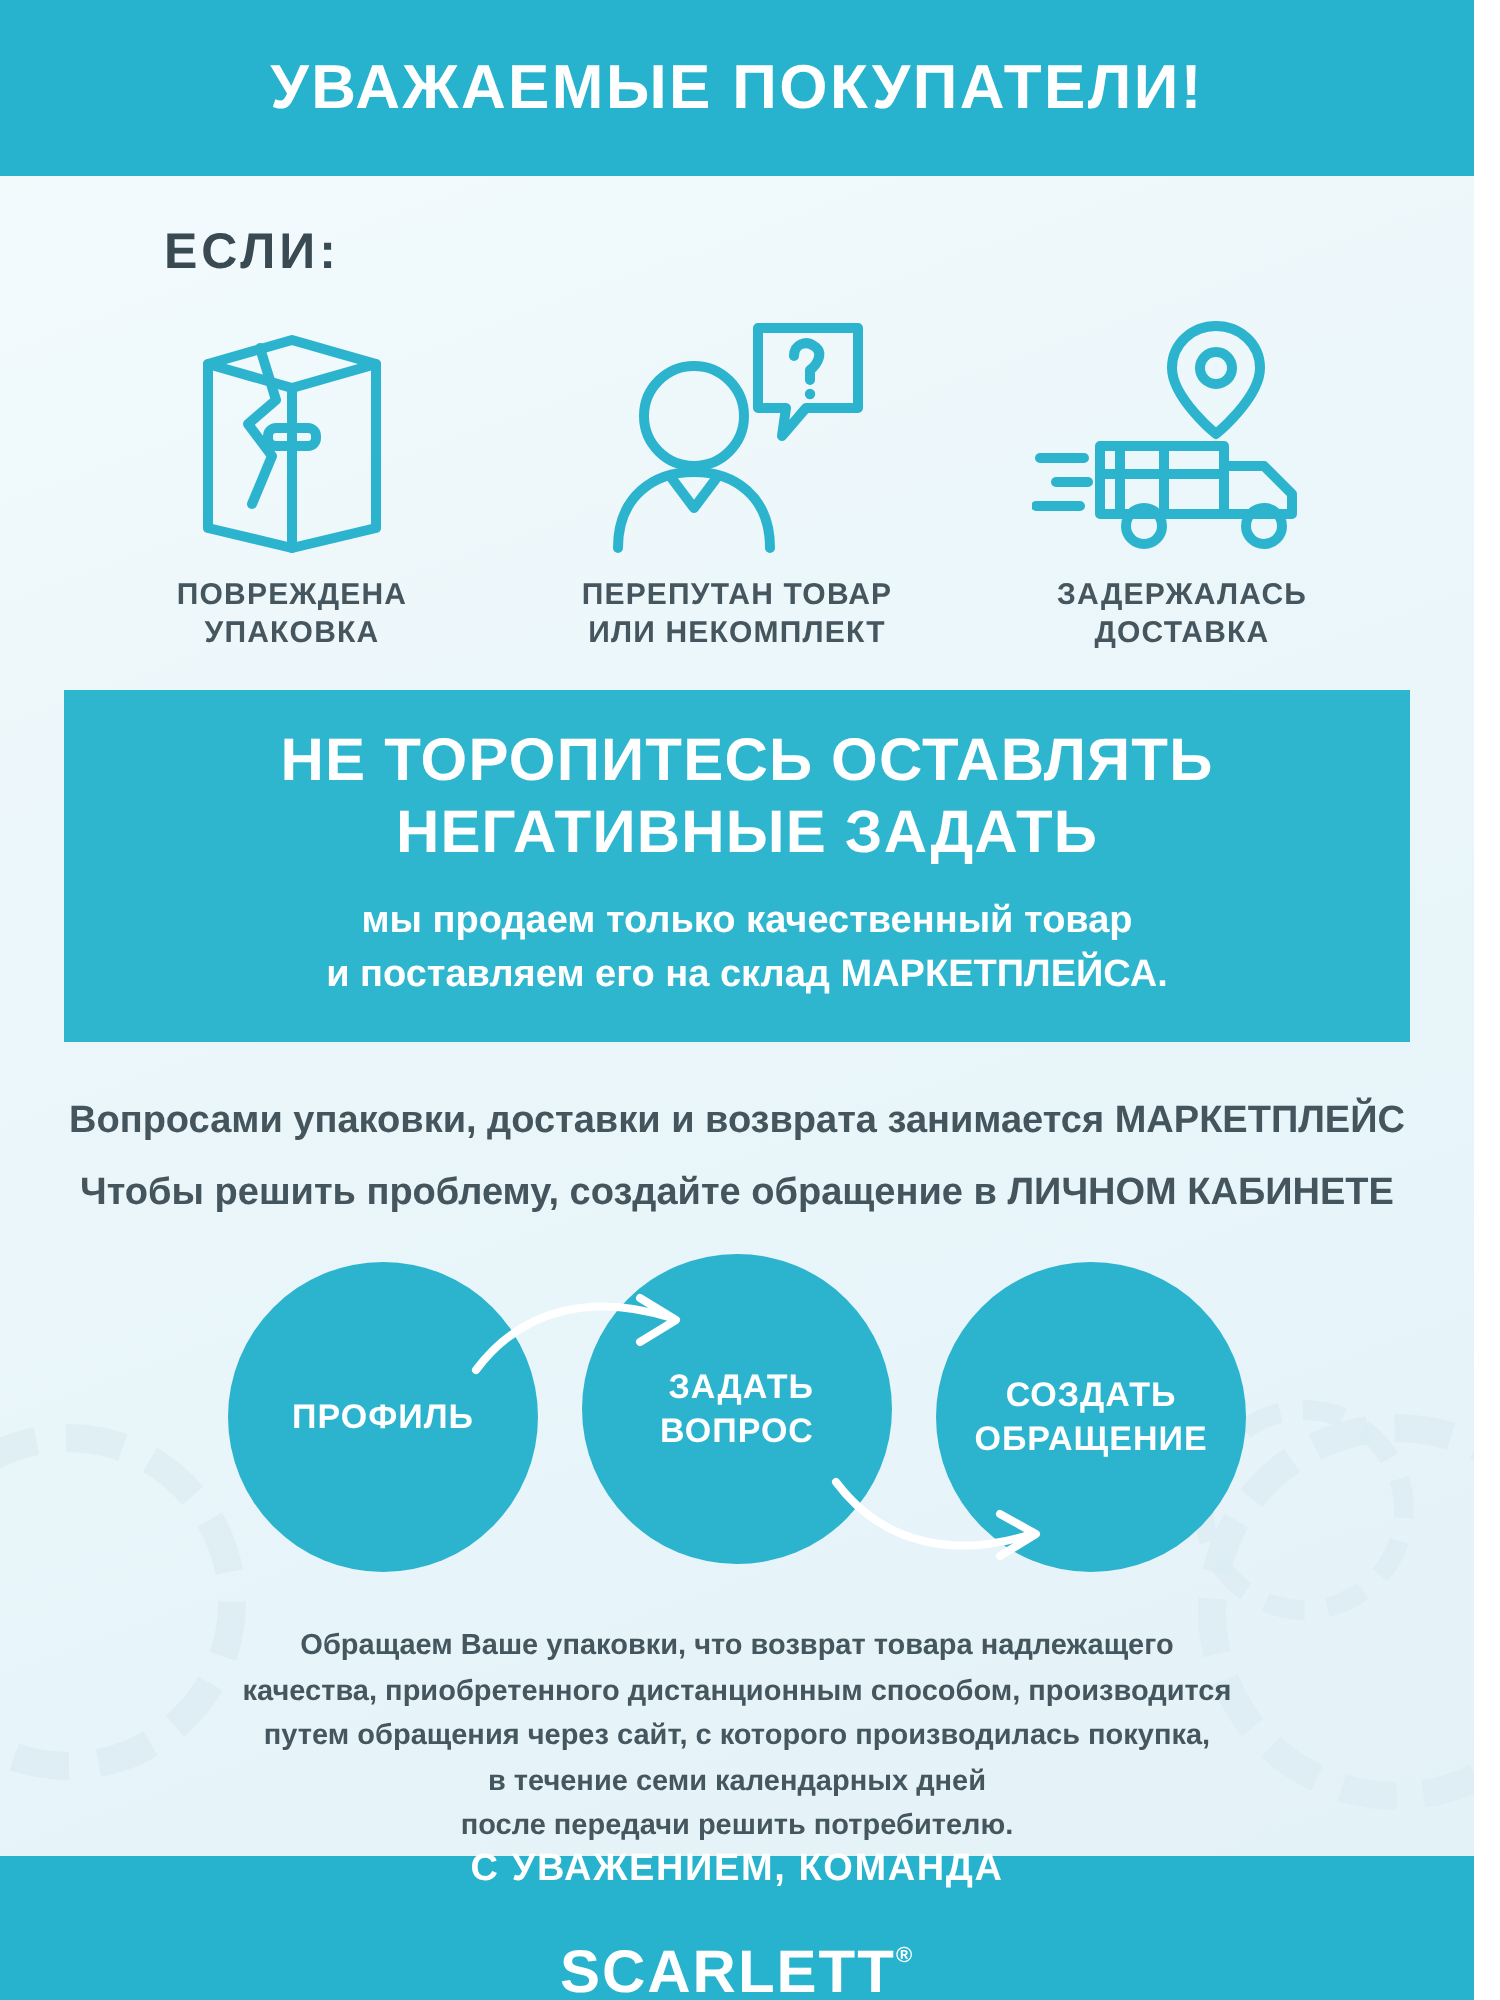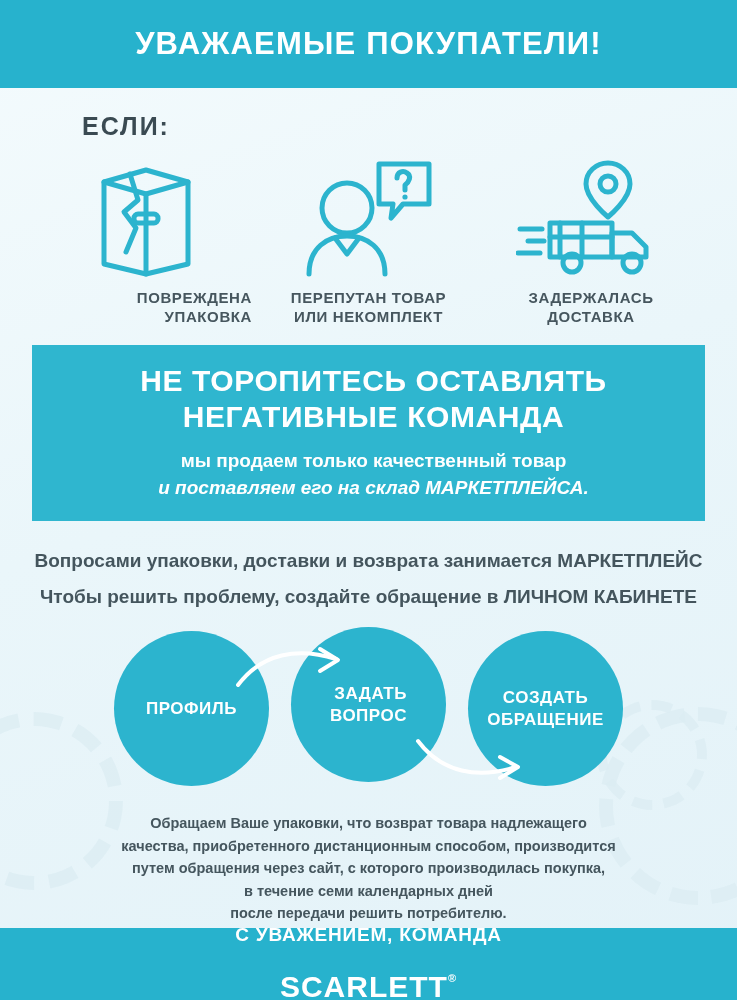"ПОВРЕЖДЕНА" div.icon-caption { text-align: right -> none }
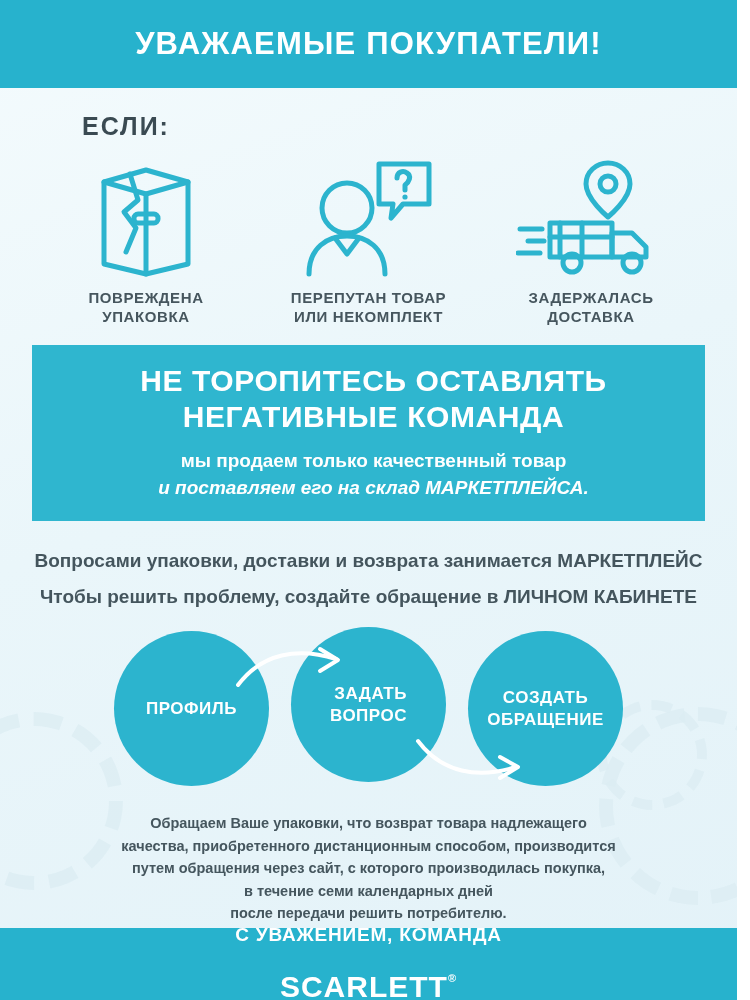"НЕГАТИВНЫЕ КОМАНДА" div.big { text: КОМАНДА -> ЗАДАТЬ }
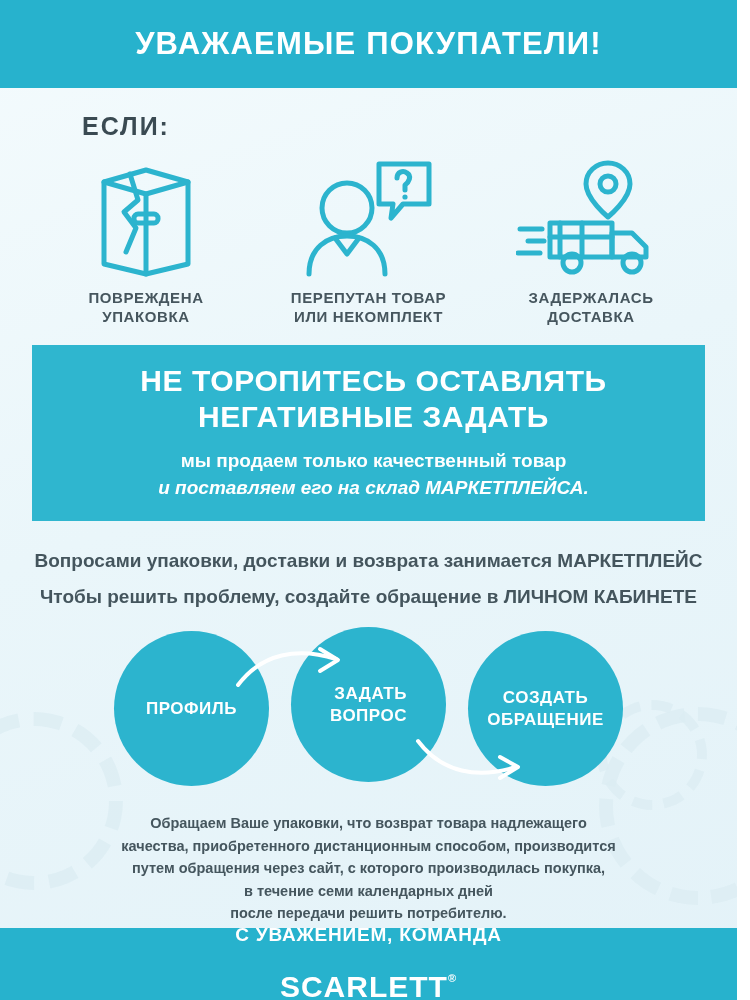"и поставляем его на склад" div.sub { font-style: italic -> none }
